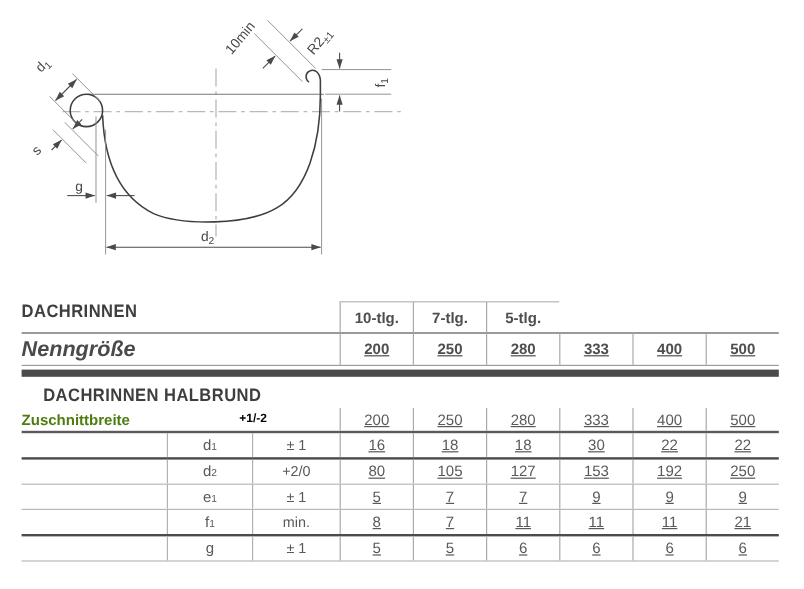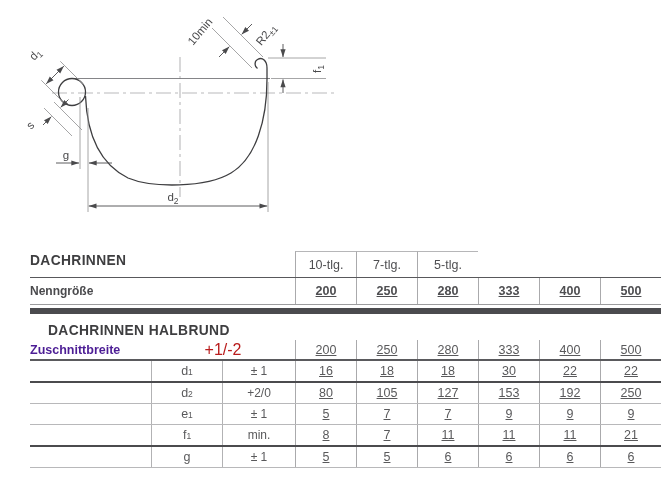"DACHRINNEN" .tbl { left: 30px -> 18px }
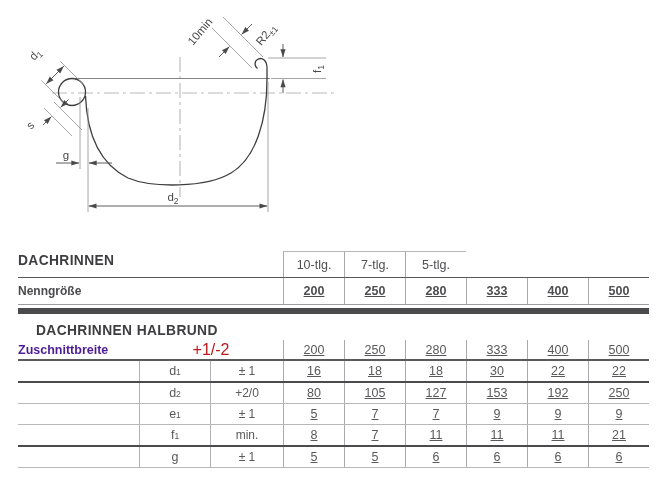"10-tlg." .ch { font-weight: normal -> bold }
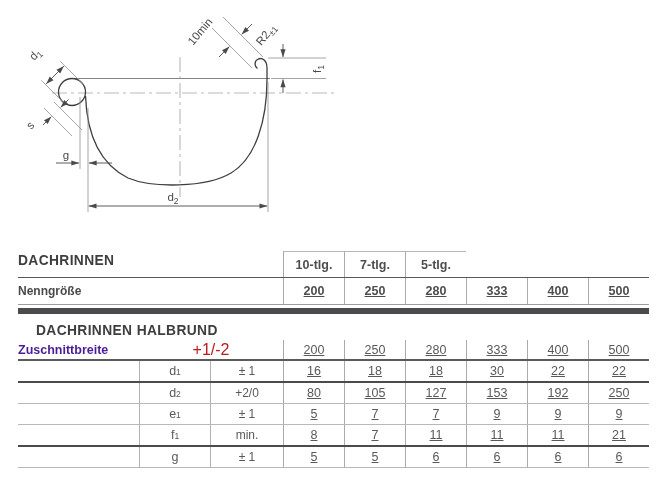"Nenngröße" .lblwide { font-size: 12px -> 18px; font-style: none -> italic }
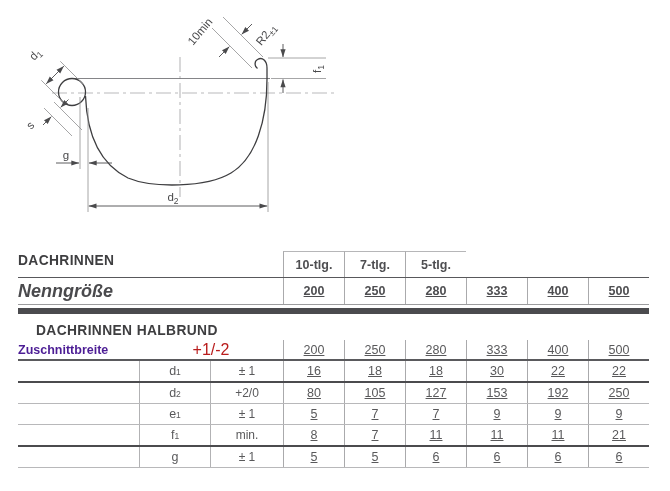"Zuschnittbreite" .lbl { color: #4c1d95 -> #4d7c0f }
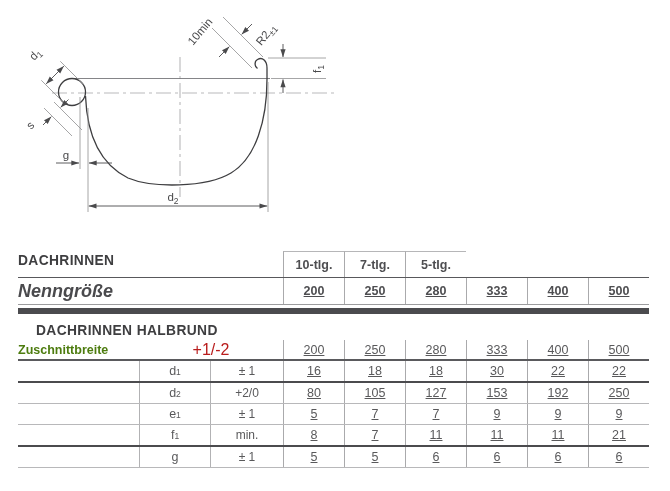"+1/-2" .tolm { color: #b91c1c -> #000000; font-size: 16px -> 10px; font-weight: none -> bold }
